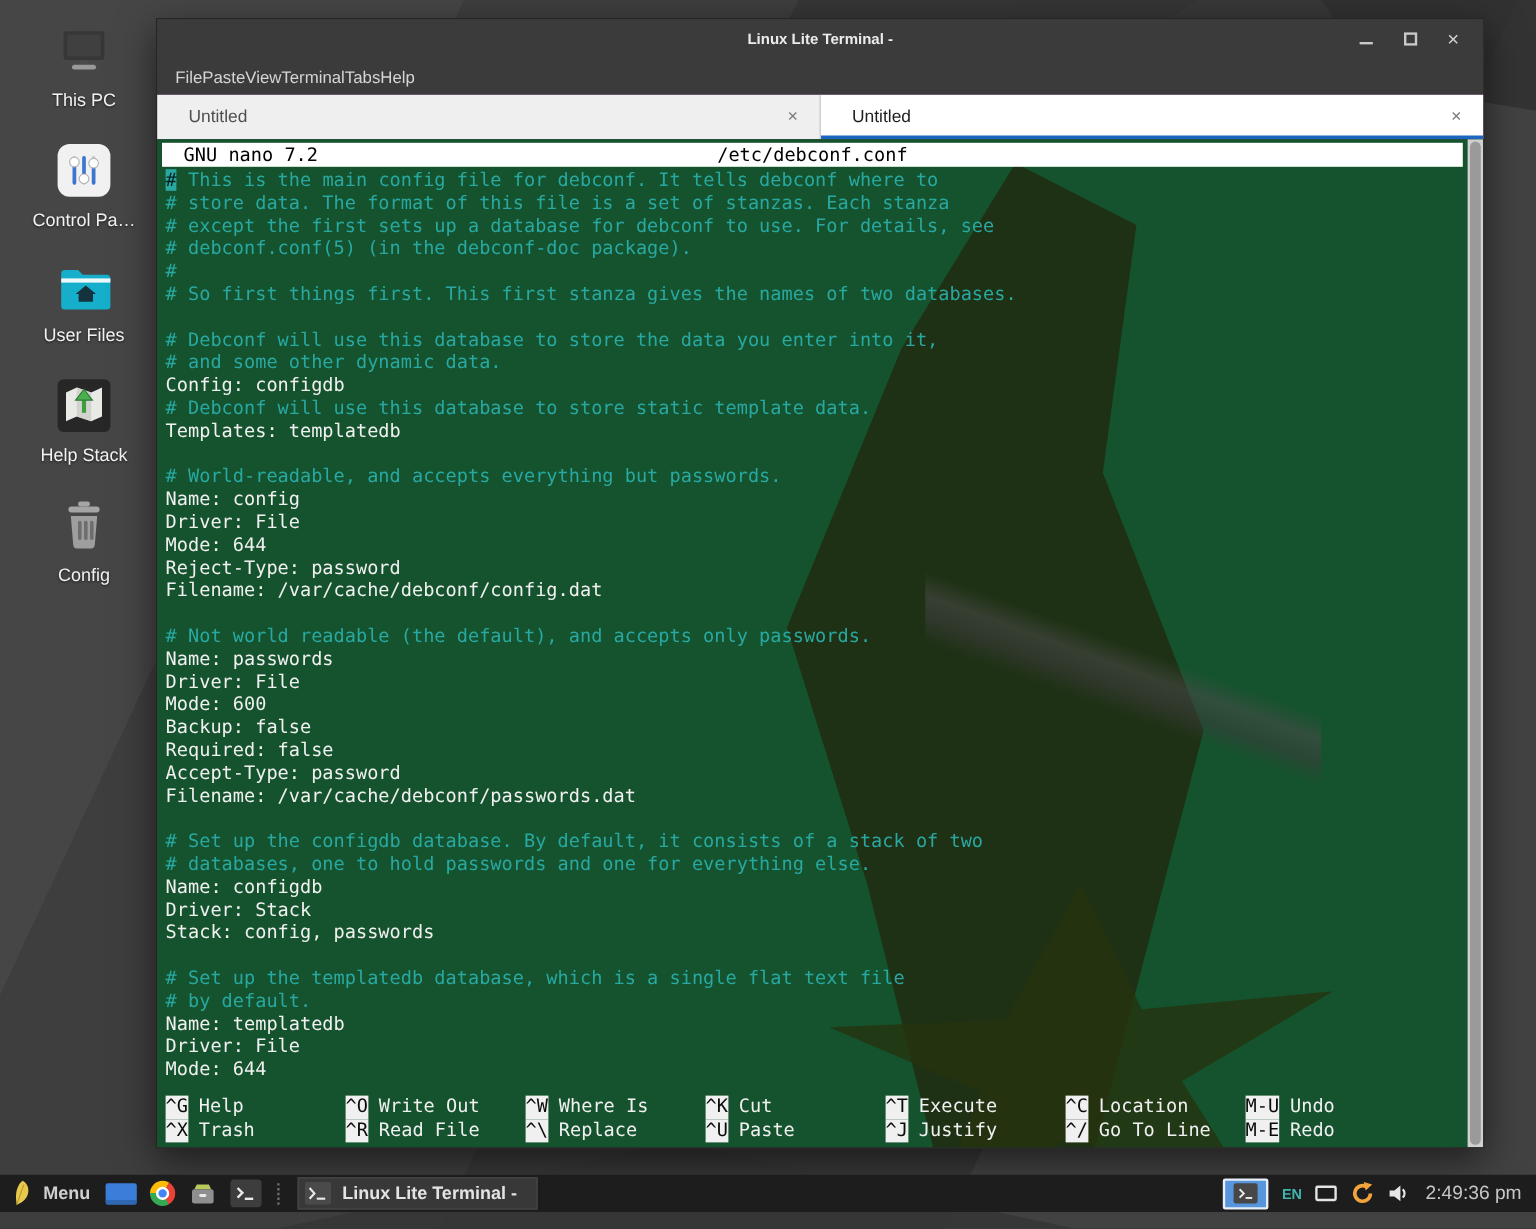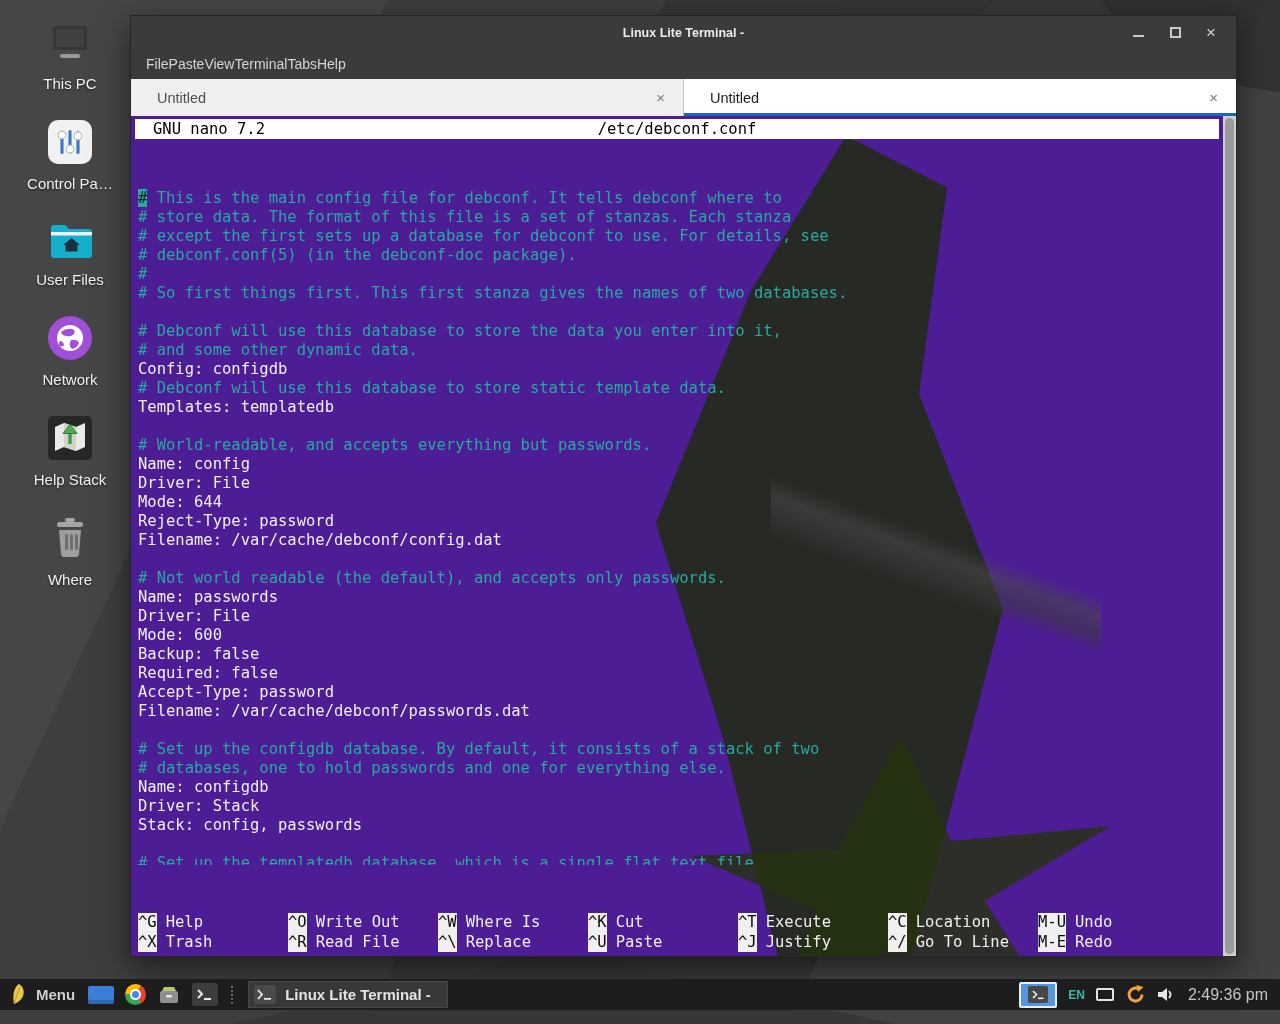"GNU nano 7.2" .termwrap { background: #4c1d95 -> #14532d; gap: 48px -> none }
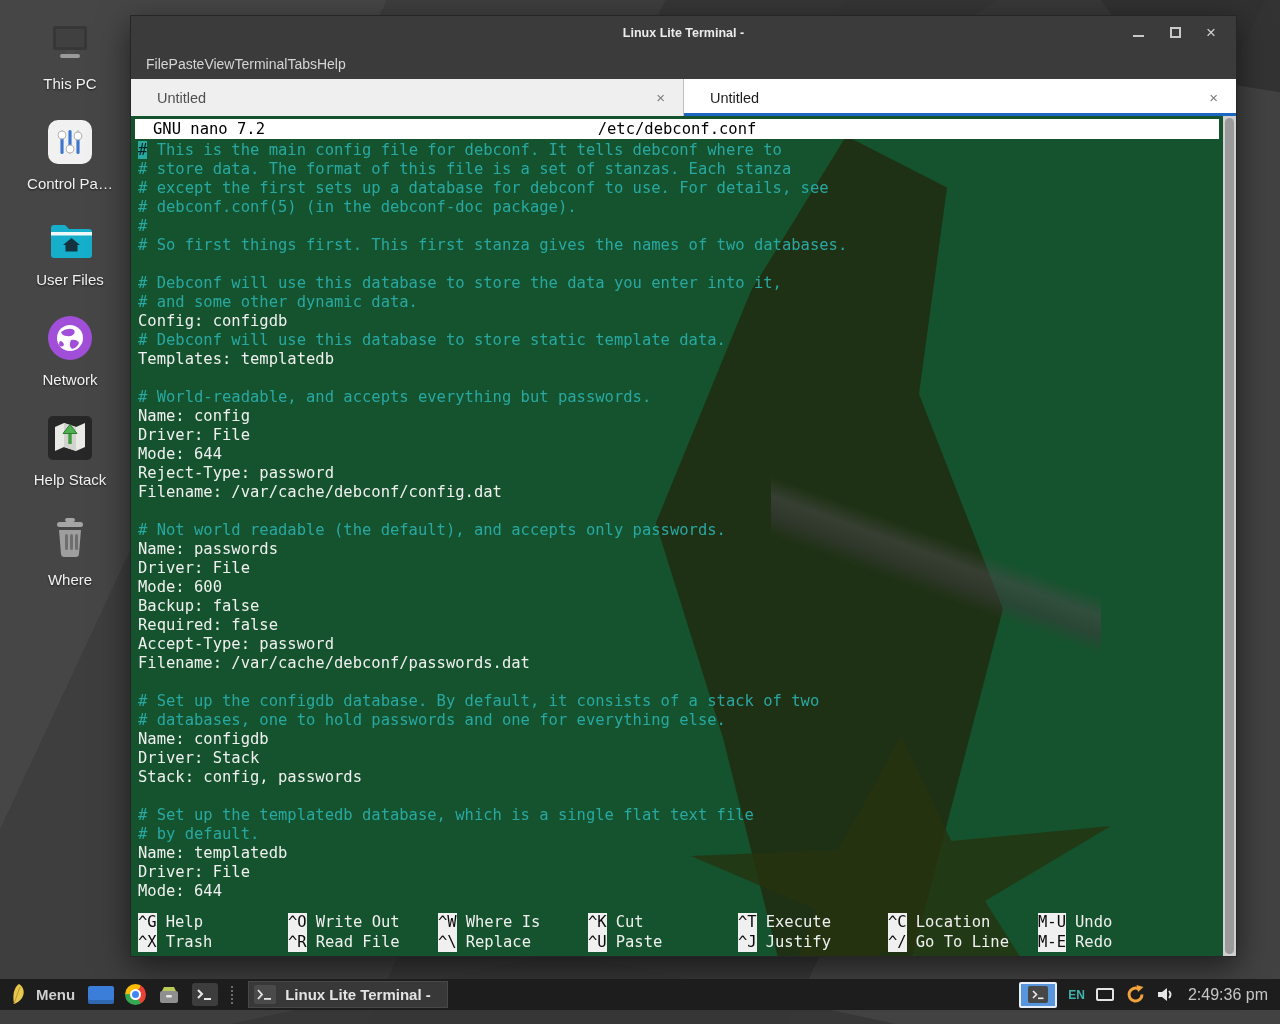"Network" div.dicon { html: <div> <div> <svg> <circle></circle> <circle></circle> <path></path> <path></path> <path></path> </svg> </div> <div>Network</div> </div> -> none }
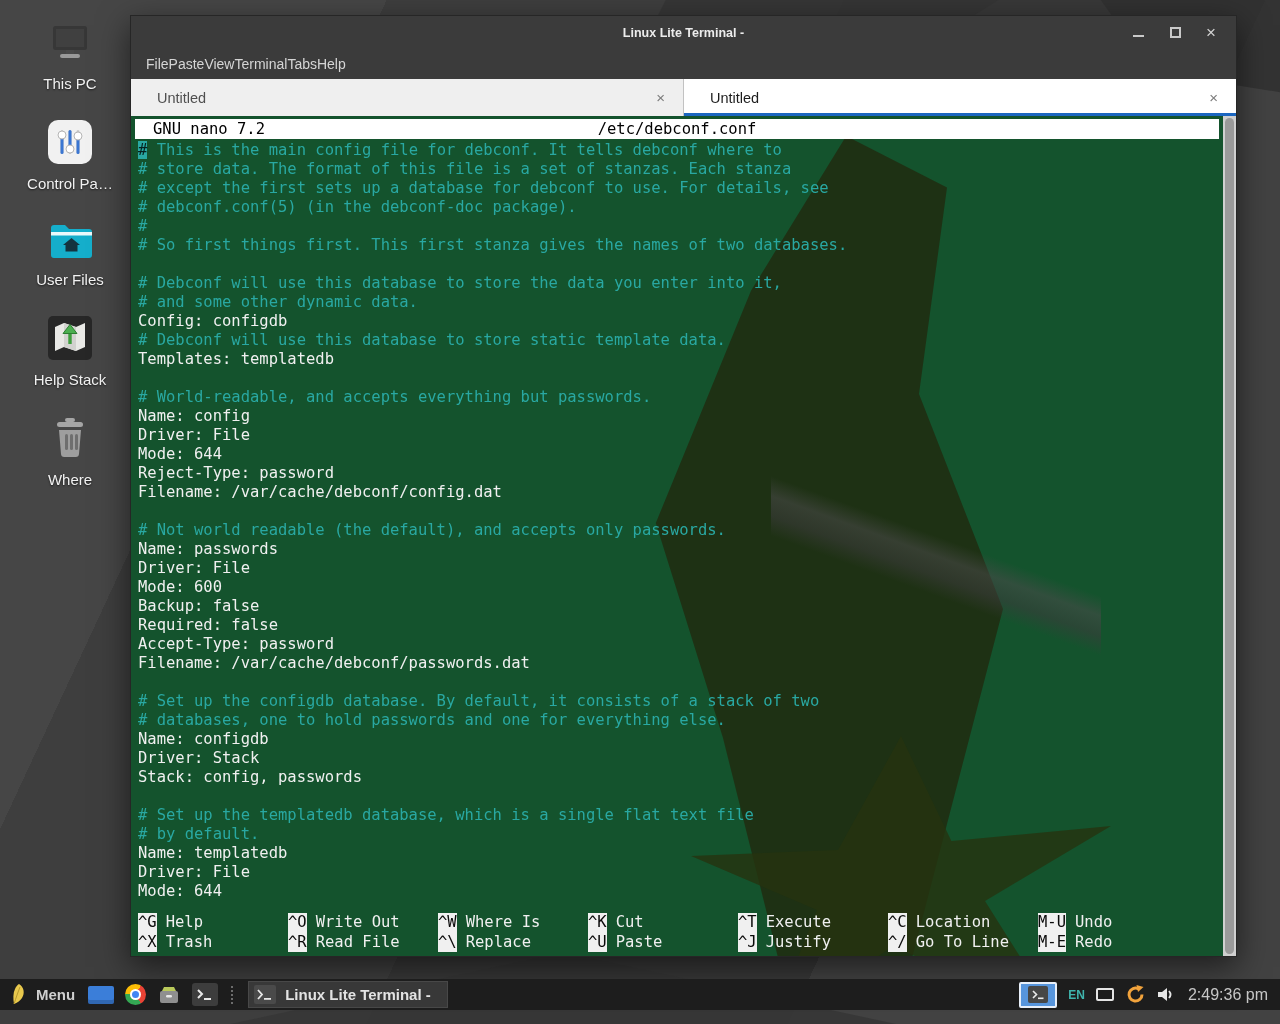"Where" div.dlabel { text: Where -> Config }
